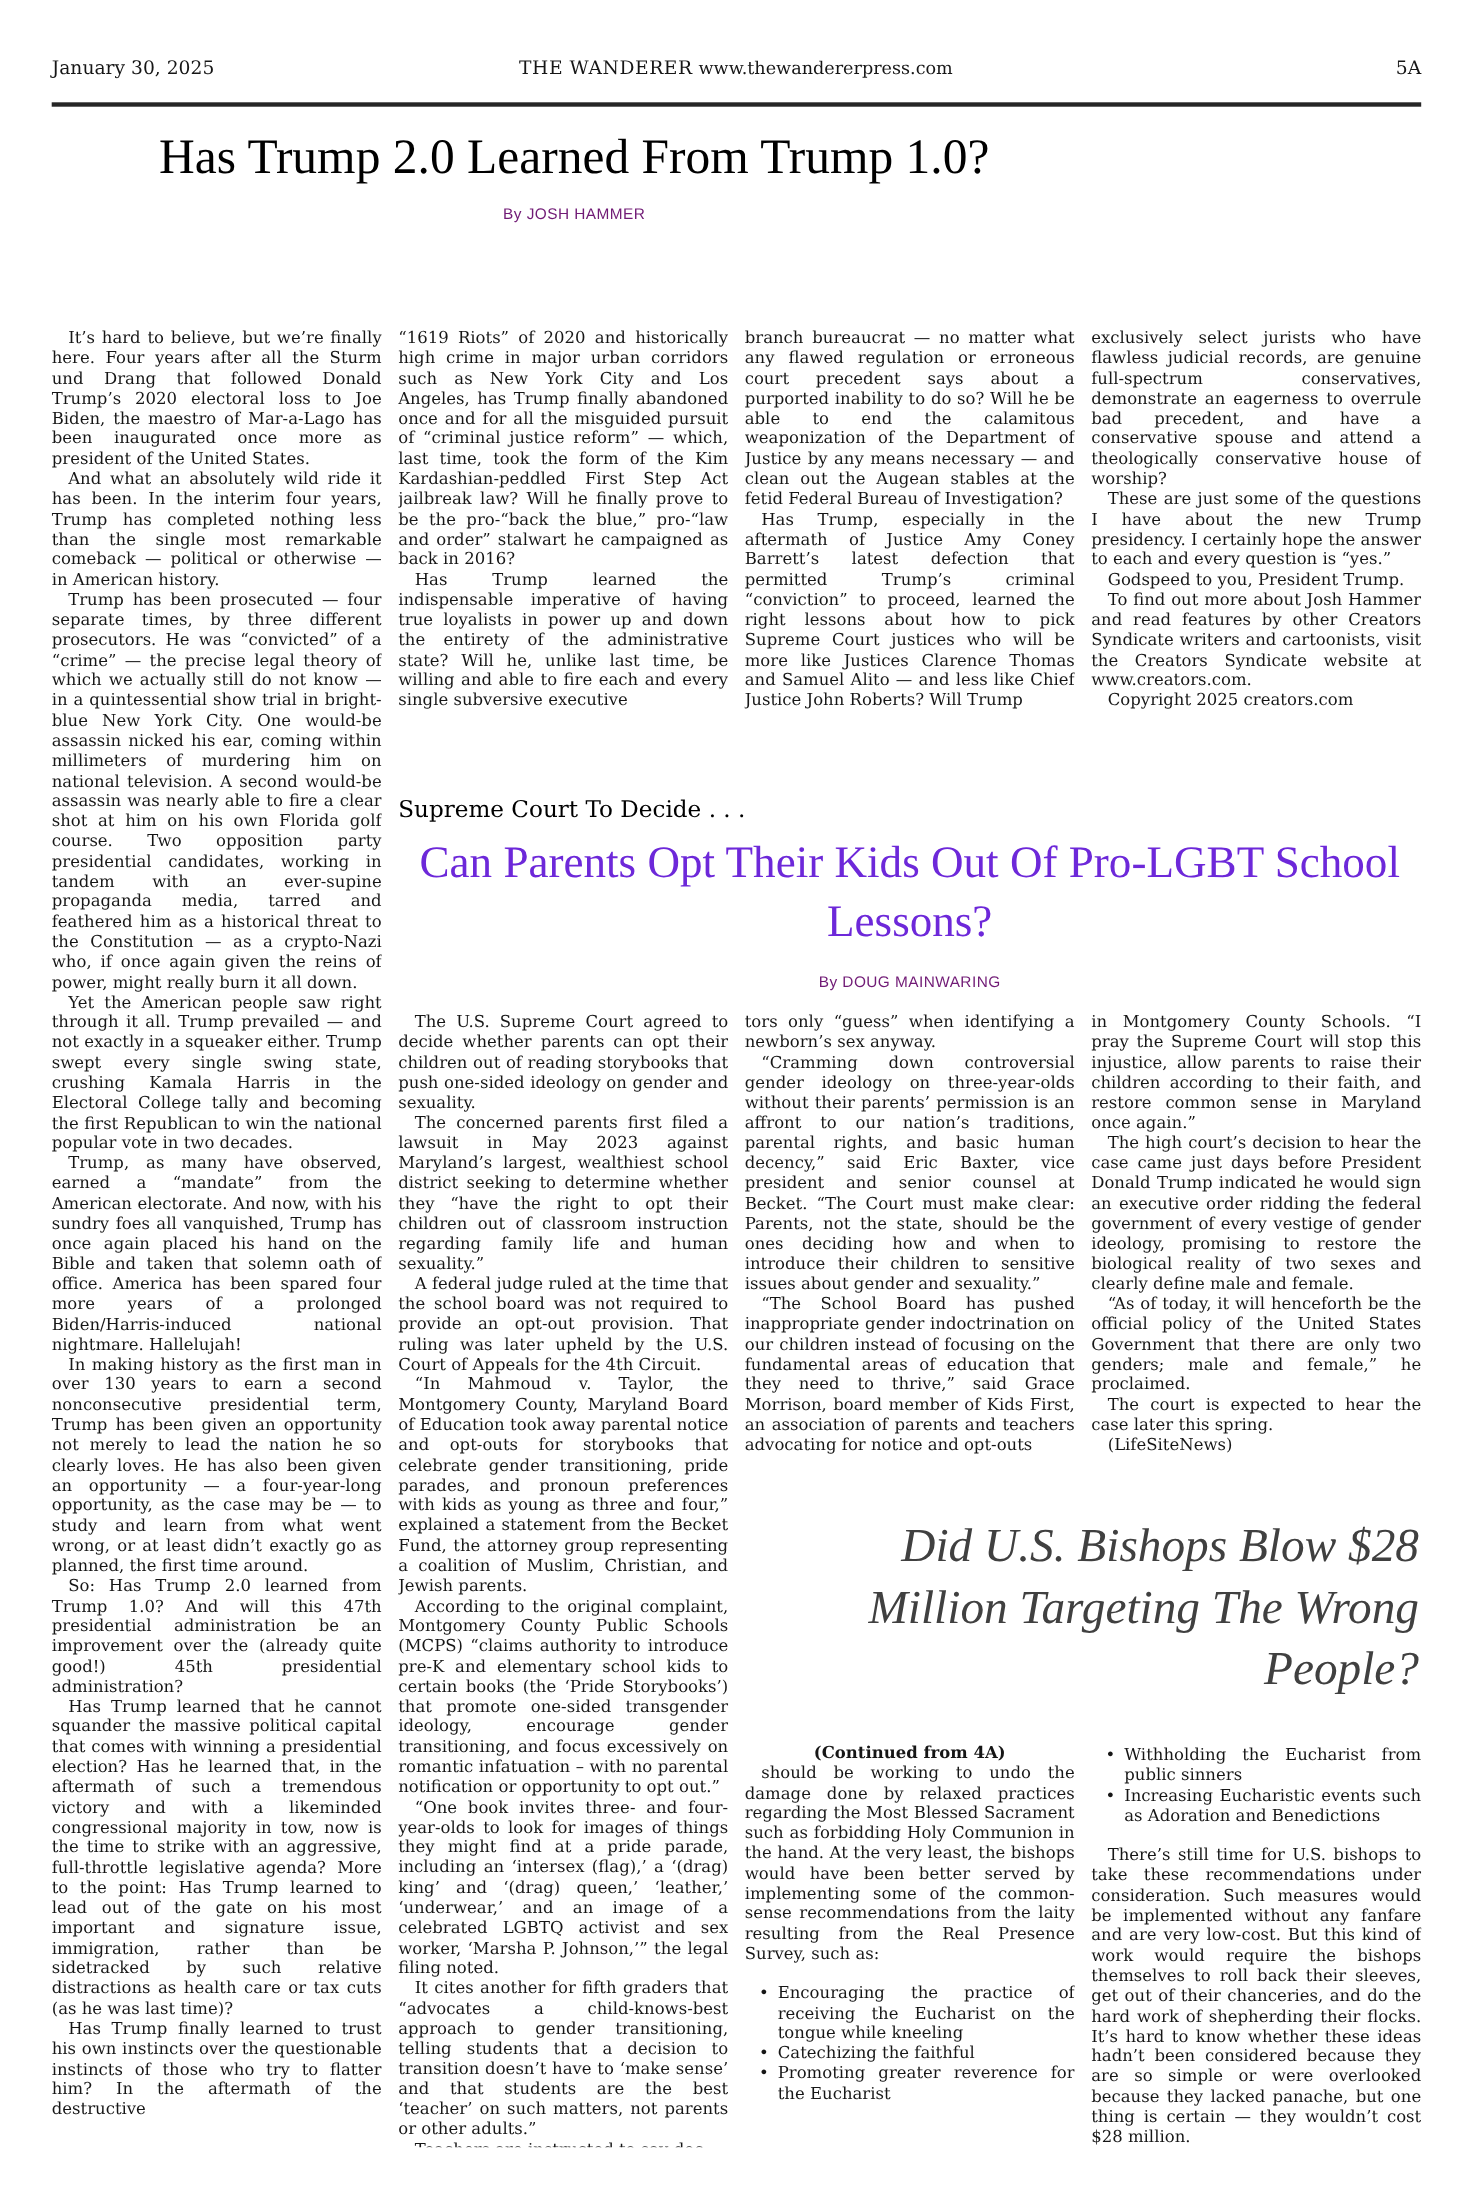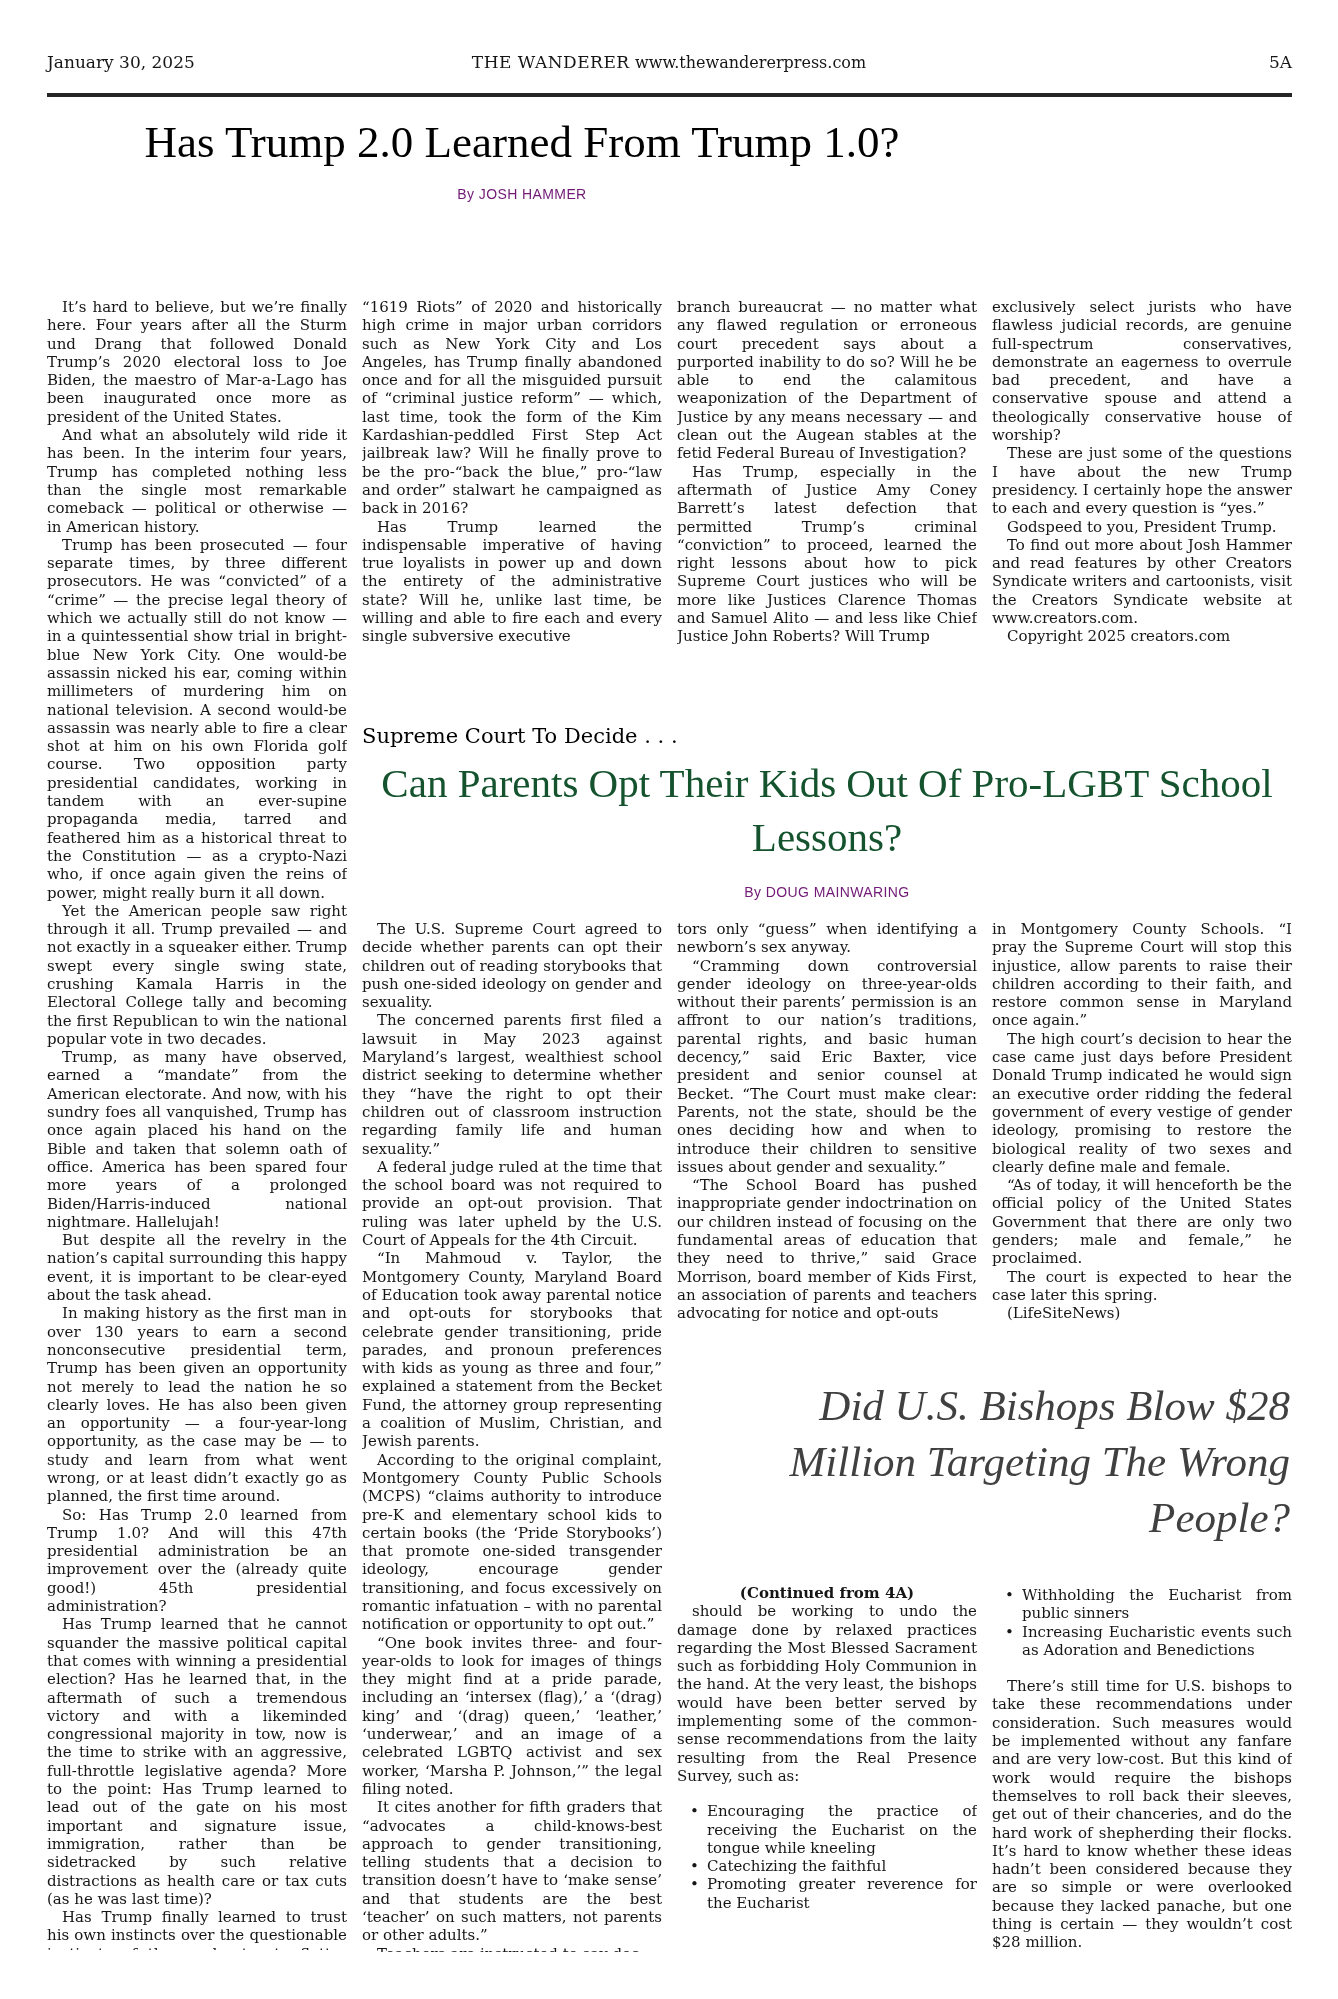"Can Parents Opt Their Kids" .a2-head { color: #14532d -> #6d28d9 }
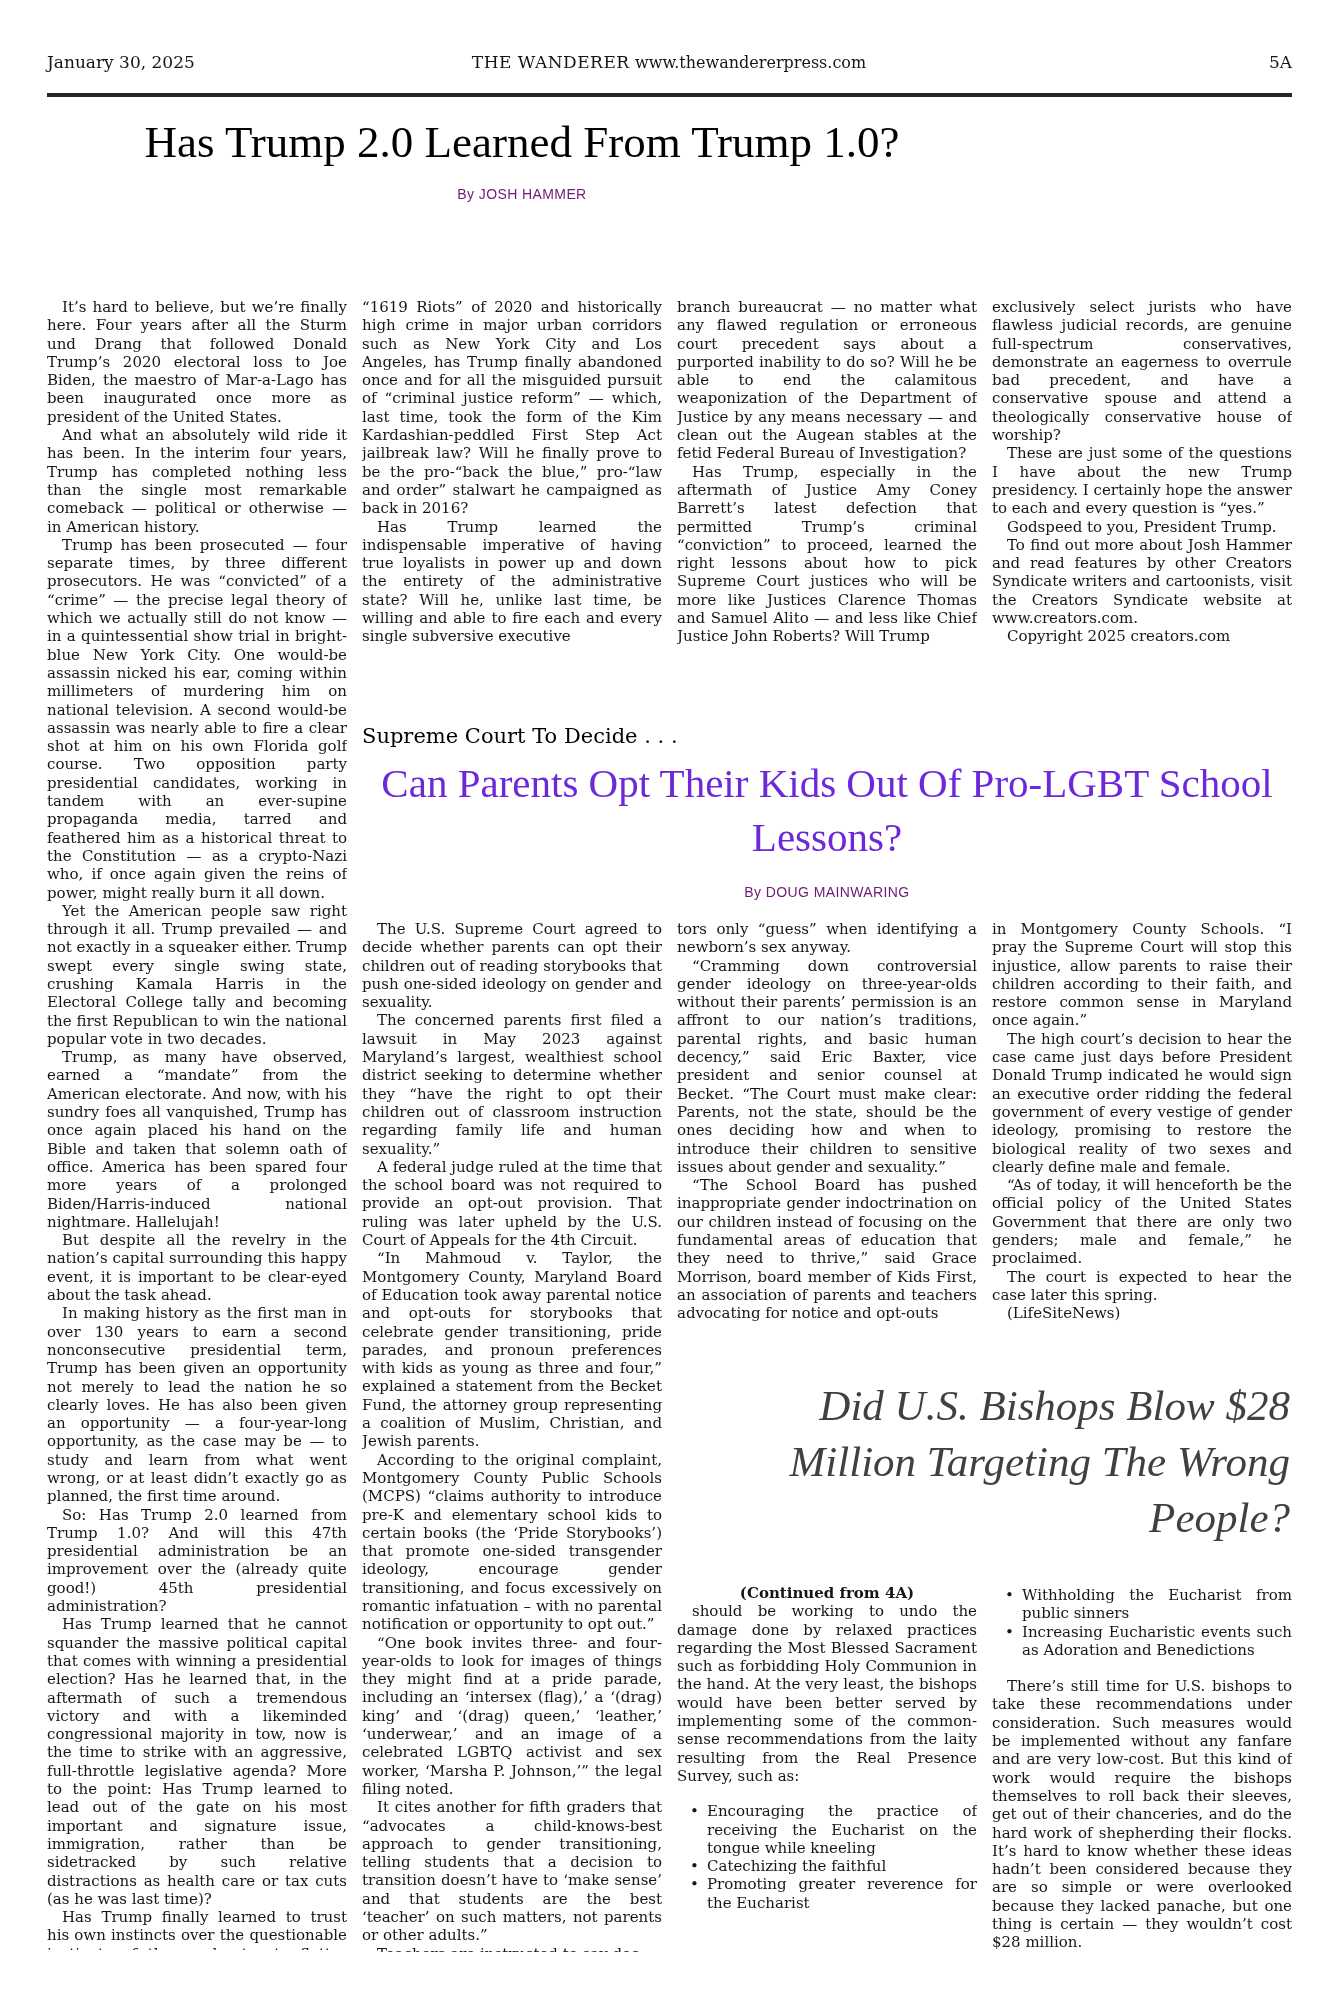"But despite all the revelry" p { html: <p>But despite all the revelry in the nation’s capital surrounding this happy event, it is important to be clear-eyed about the task ahead.</p> -> none }
